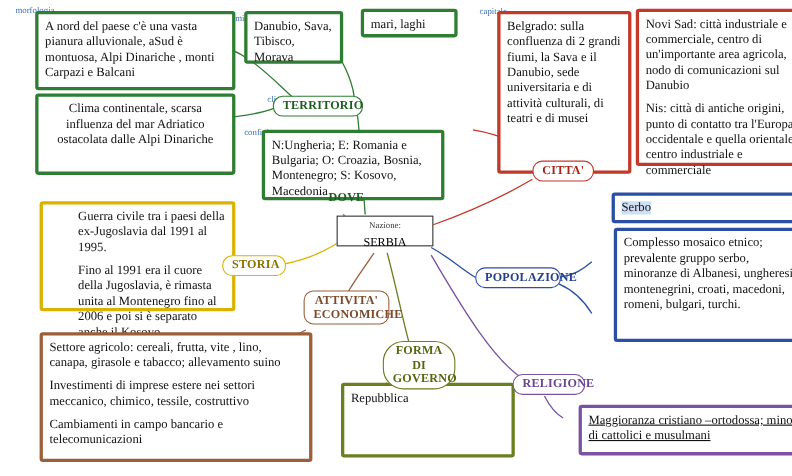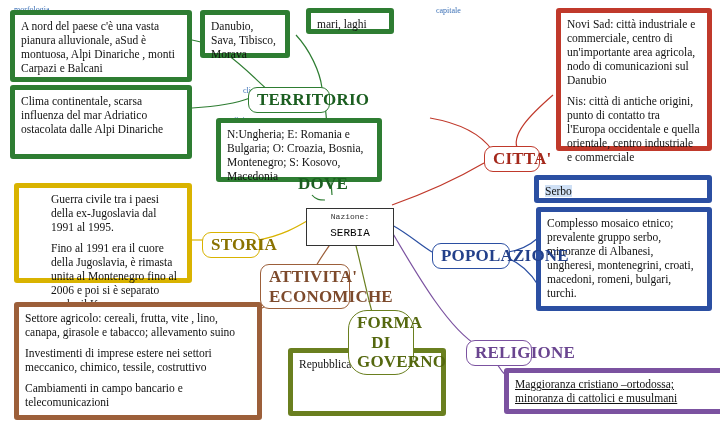"A nord del paese c'è" .node { border: 5px solid #c4b5fd -> 3px solid #c4b5fd; margin-left: none -> 22px }
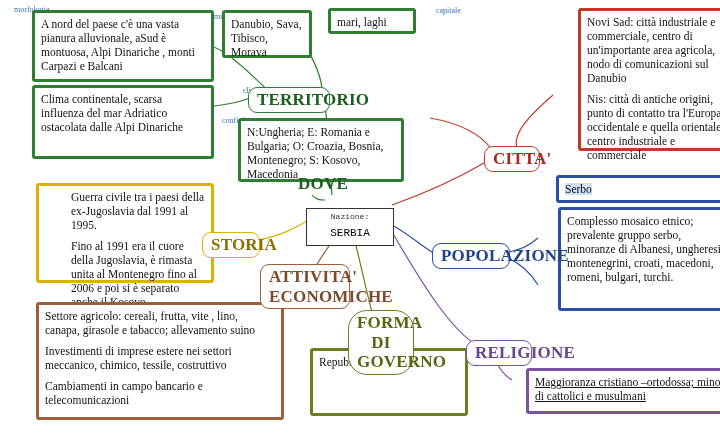"Belgrado: sulla confluenza di 2" div.node { html: none -> <div> <span>Belgrado: sulla confluenza di 2 grandi fiumi, la Sava e il Danubio, sede universitaria e di attività culturali, di teatri e di musei</span> </div> }
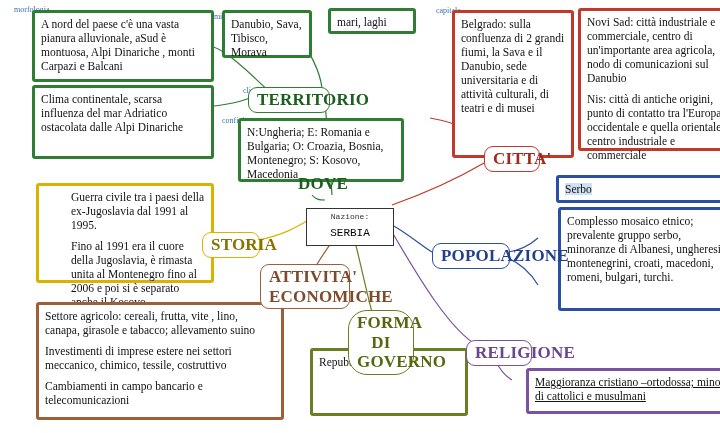"Clima continentale, scarsa influenza del" div.node { text-align: none -> center }
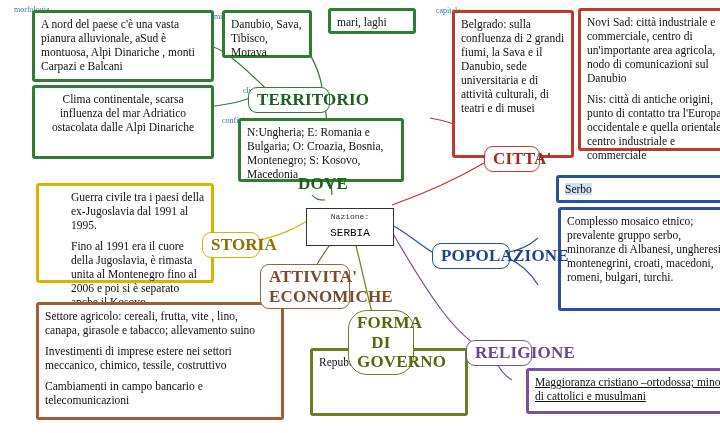"TERRITORIO" .label { font-size: 17px -> 11px }
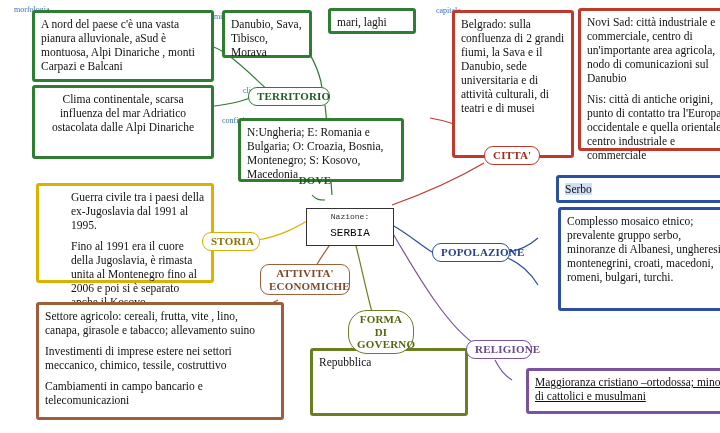"Nazione:" div.center { font-family: Liberation Mono, monospace -> none; height: 38px -> 28px; top: 208px -> 196px }
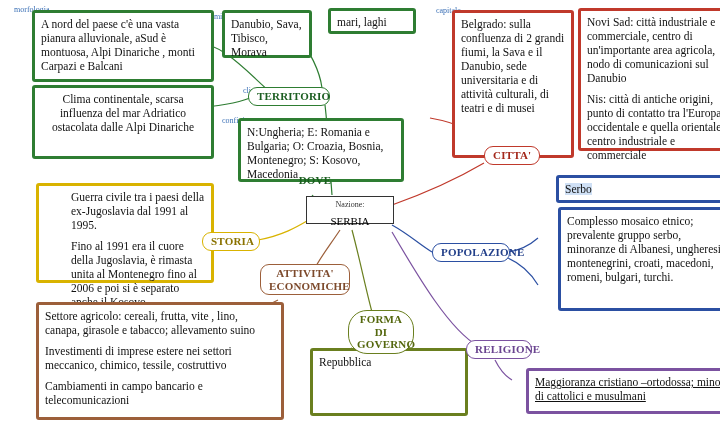"ATTIVITA'" div.label { left: 260px -> 276px; width: 90px -> 78px }
